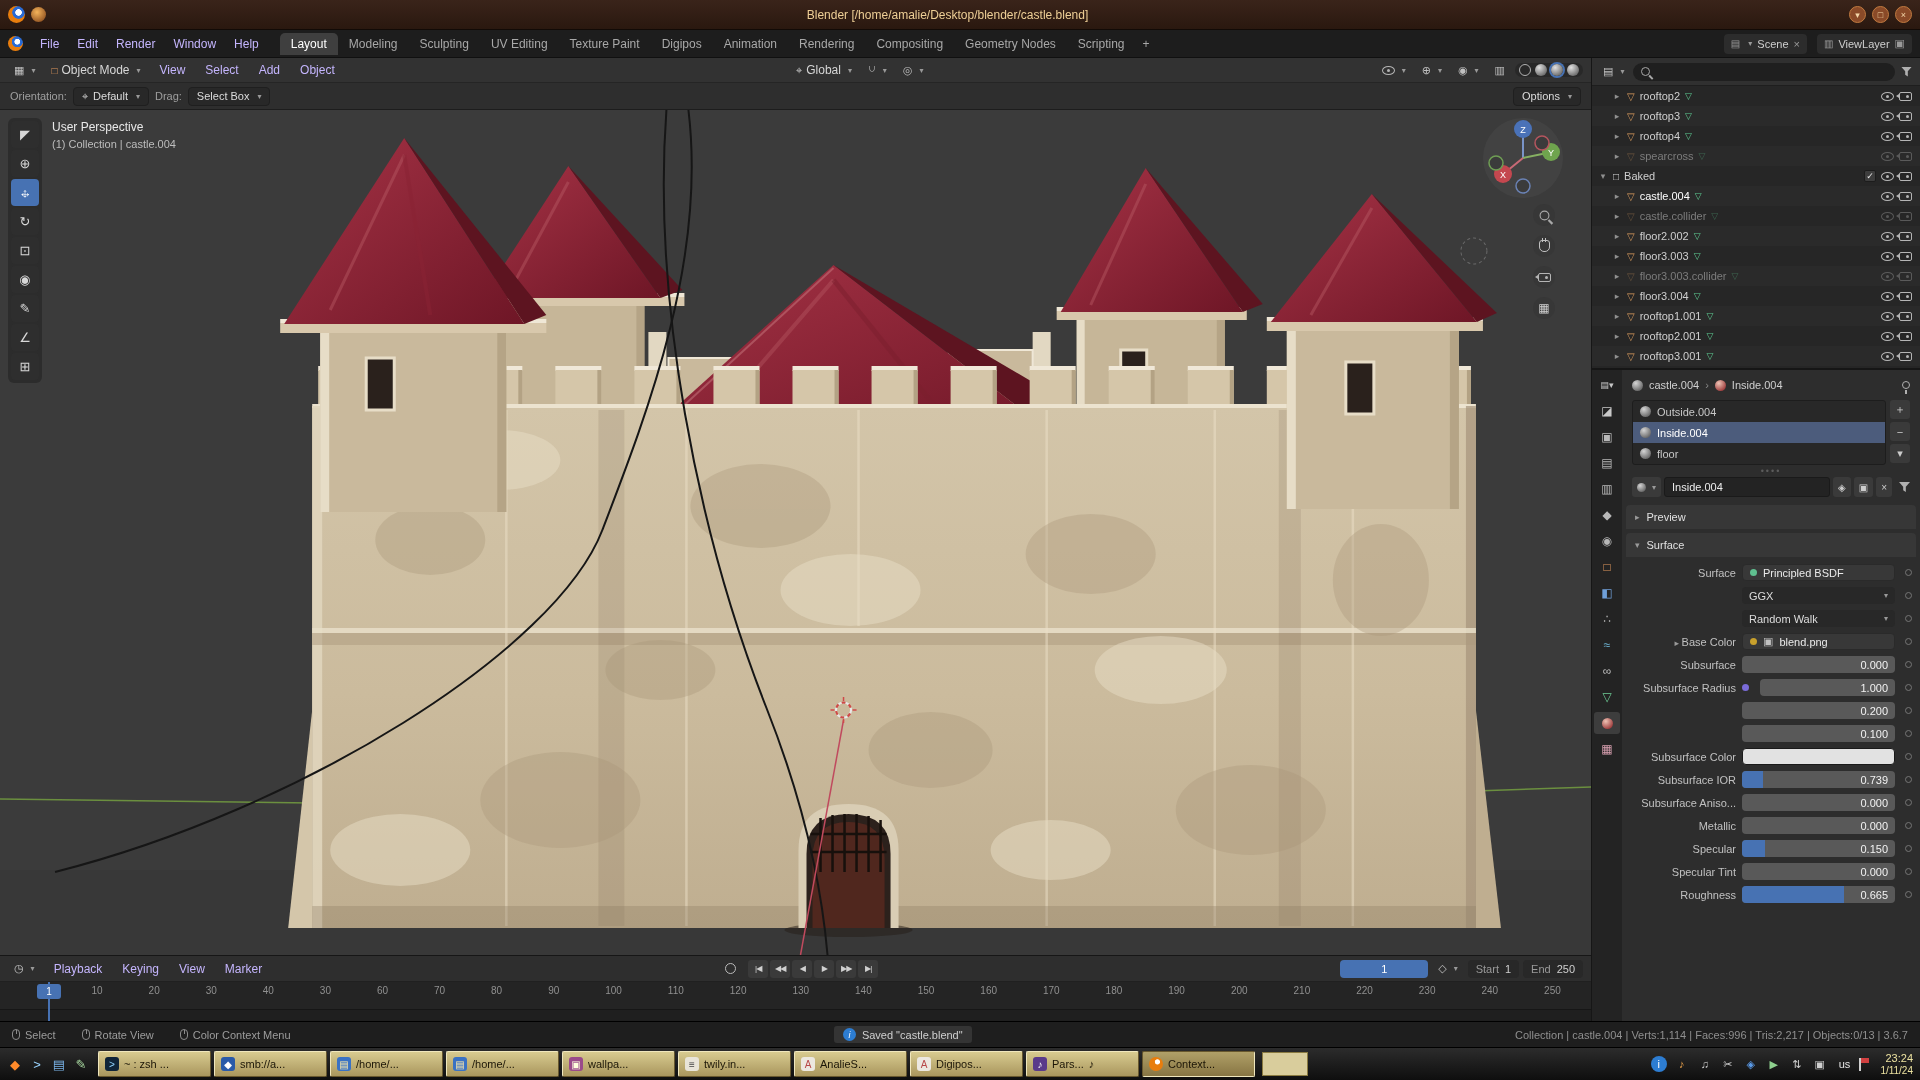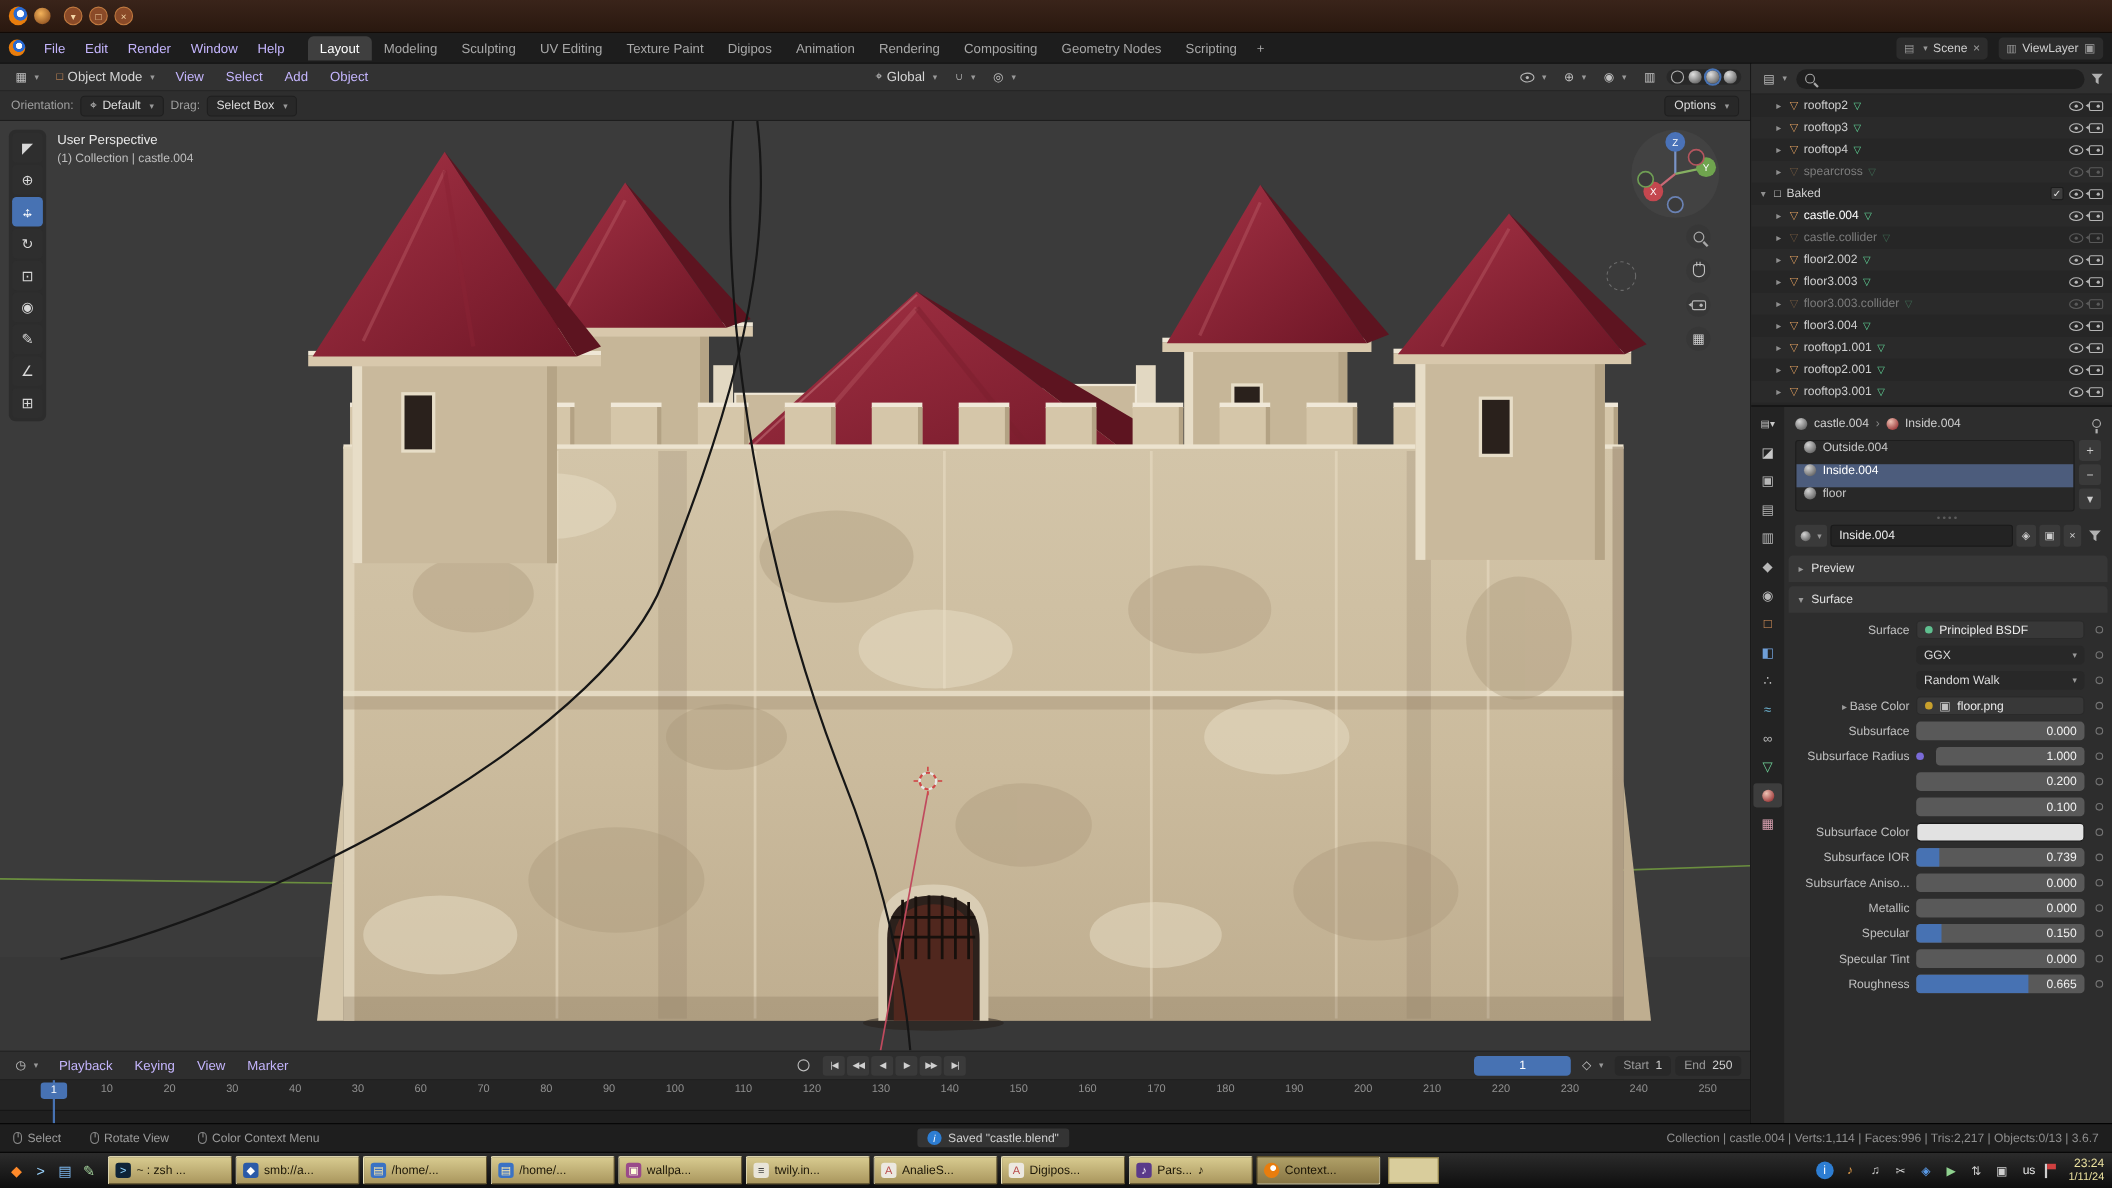"Blender" div.tb-title { html: none -> <div>Blender [/home/amalie/Desktop/blender/castle.blend]</div> }
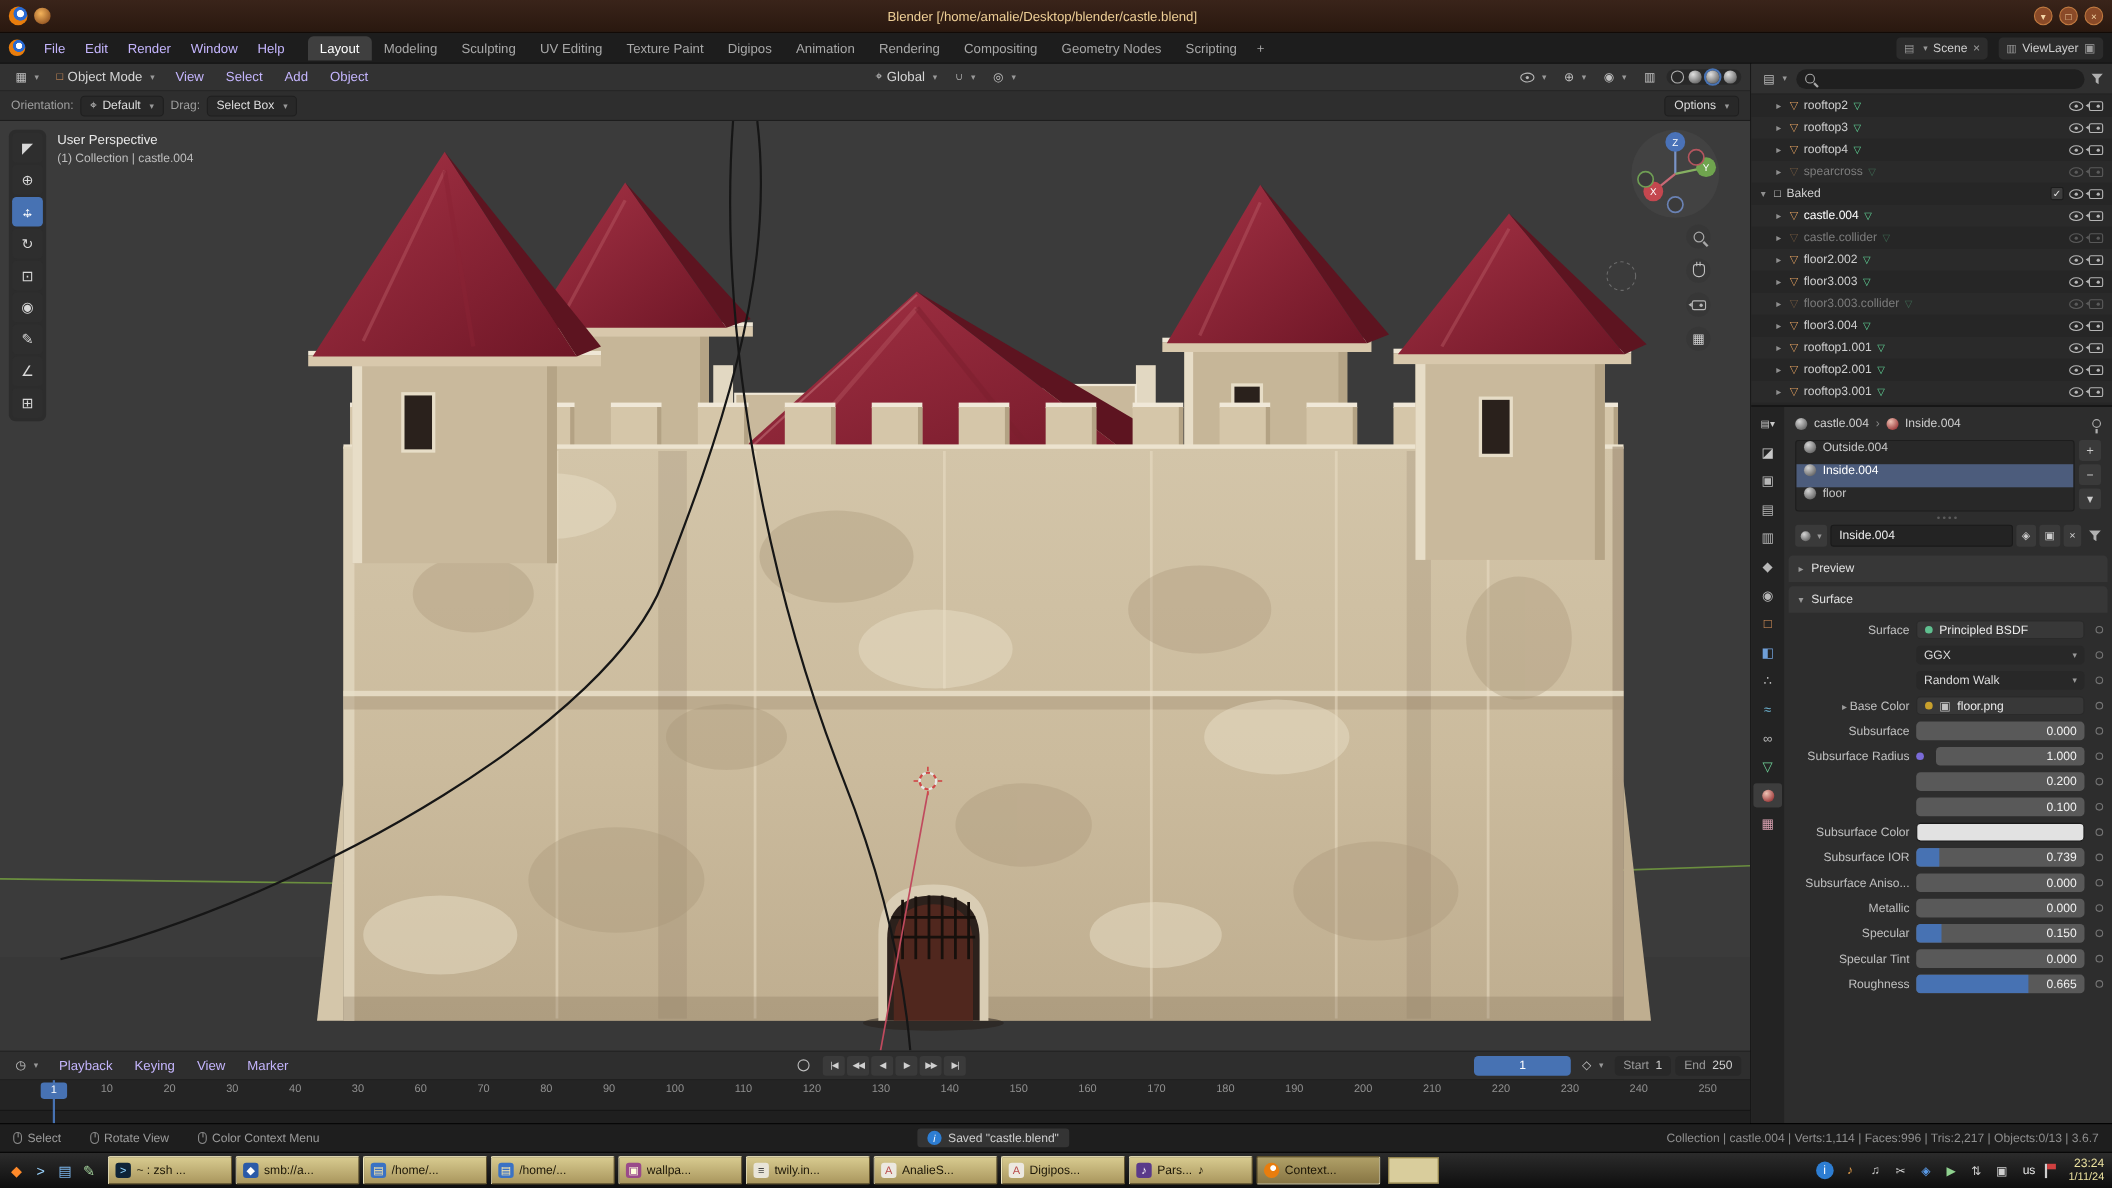"Outside.004" .slot { align-items: flex-start -> center }
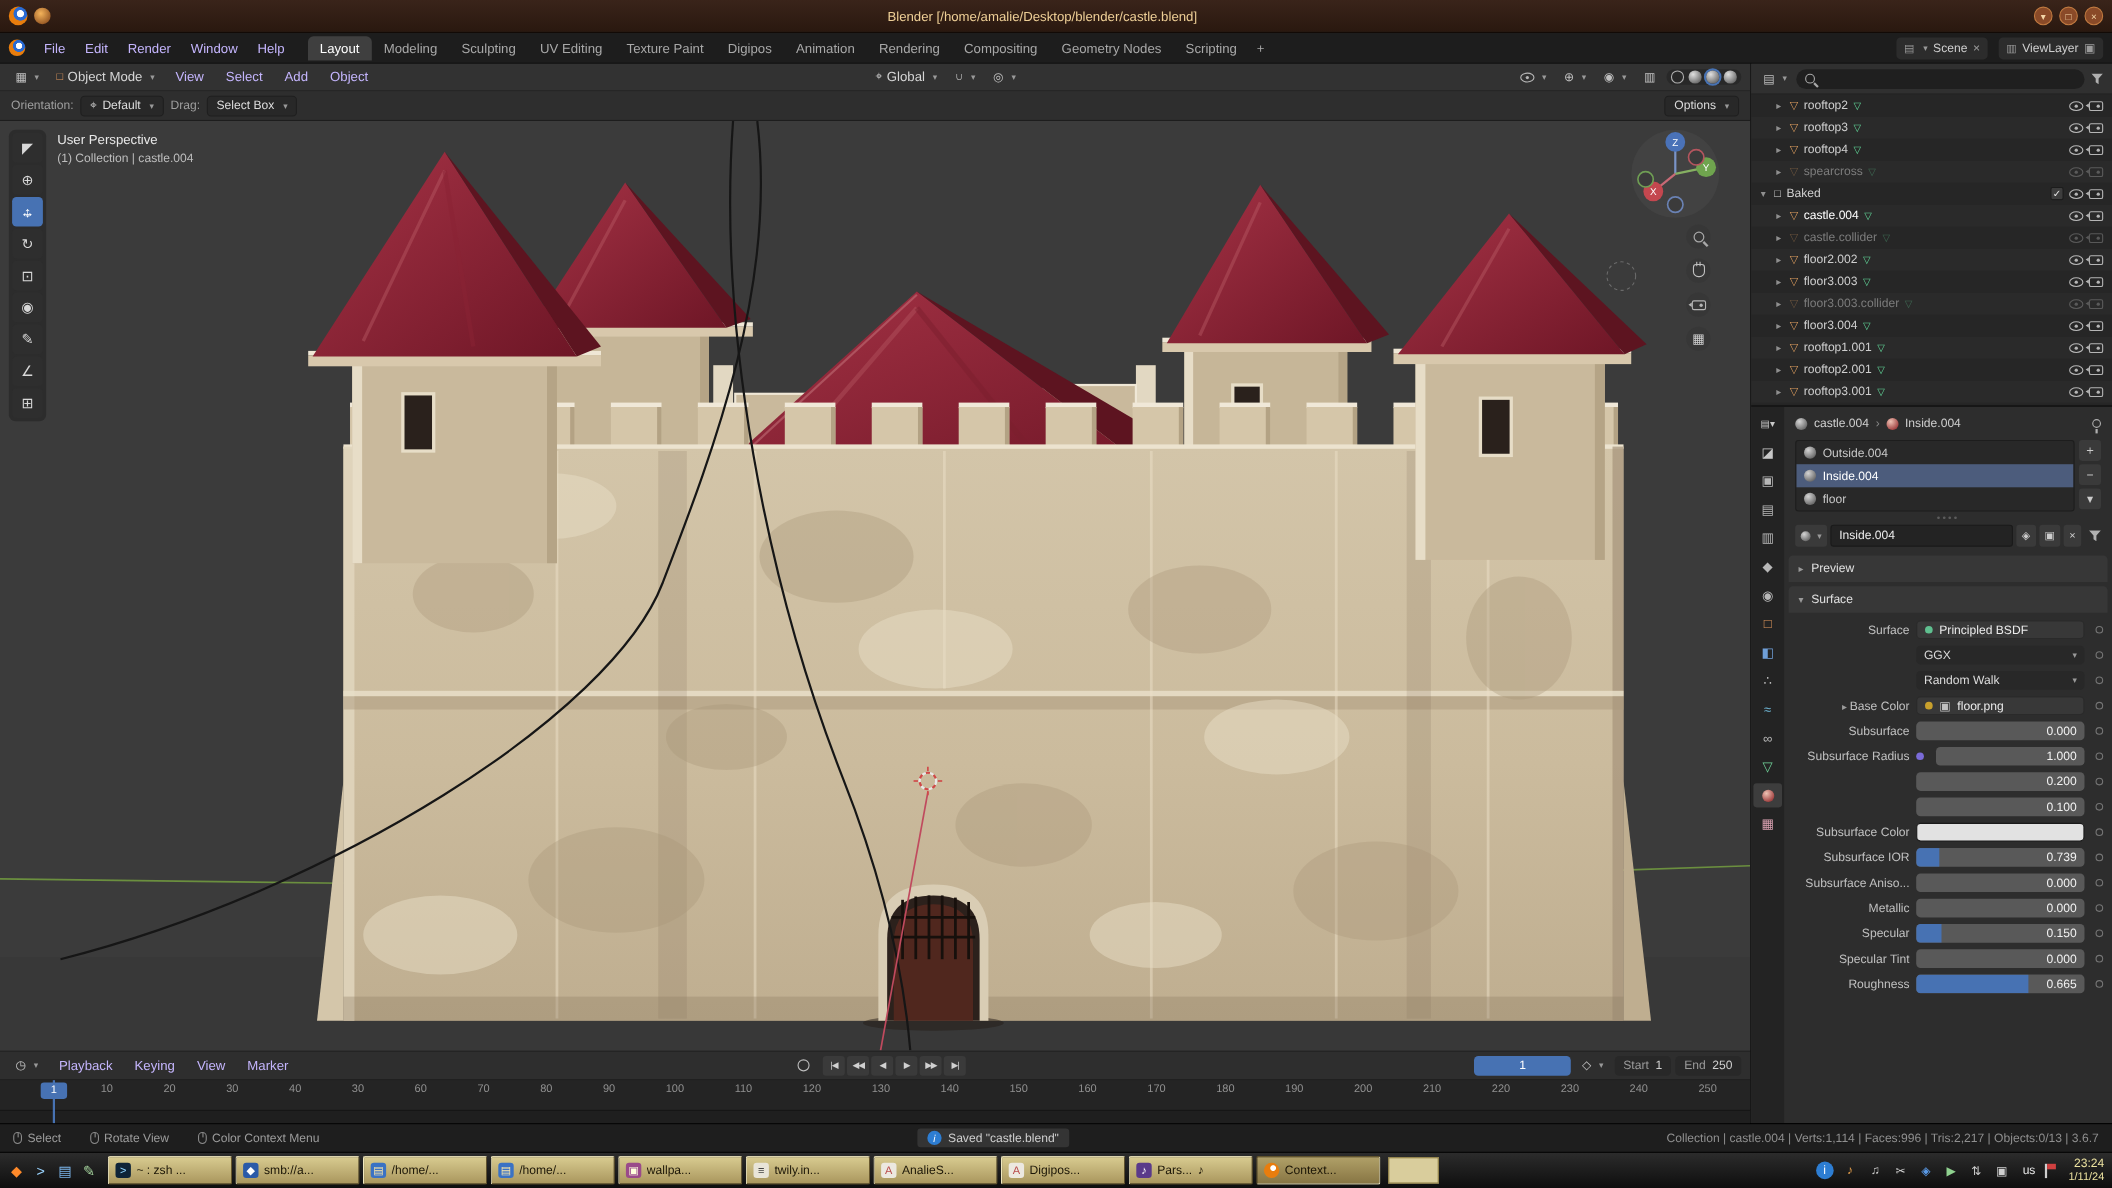"floor.png" span { text: floor.png -> blend.png }
